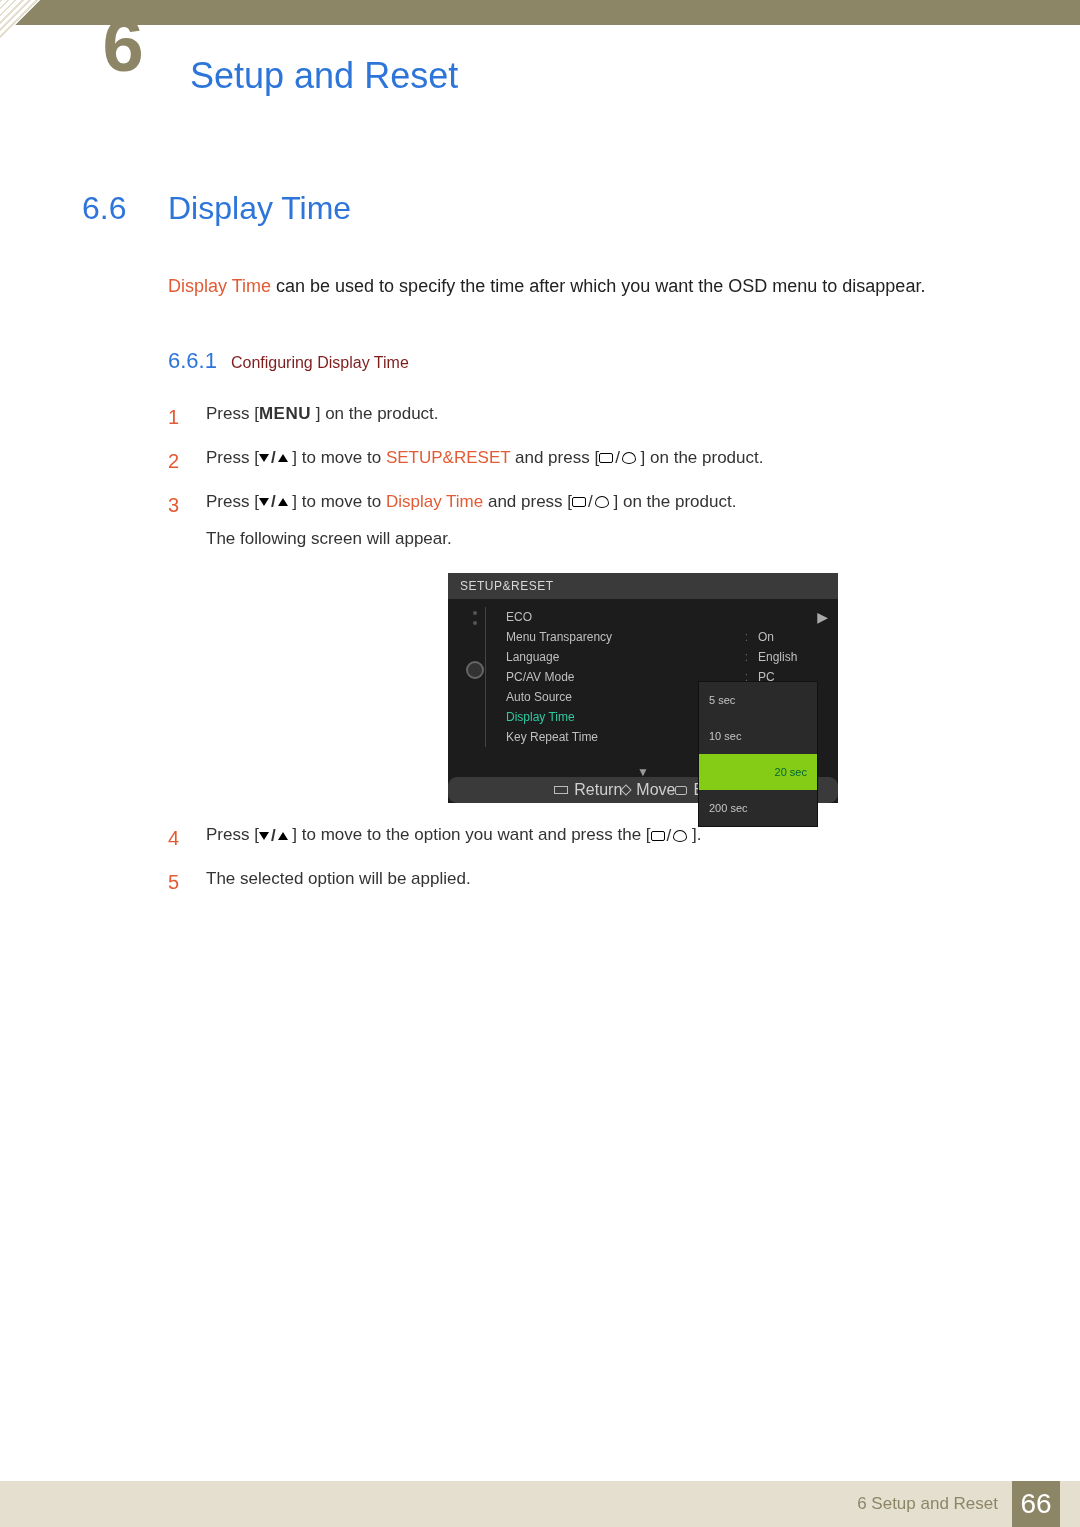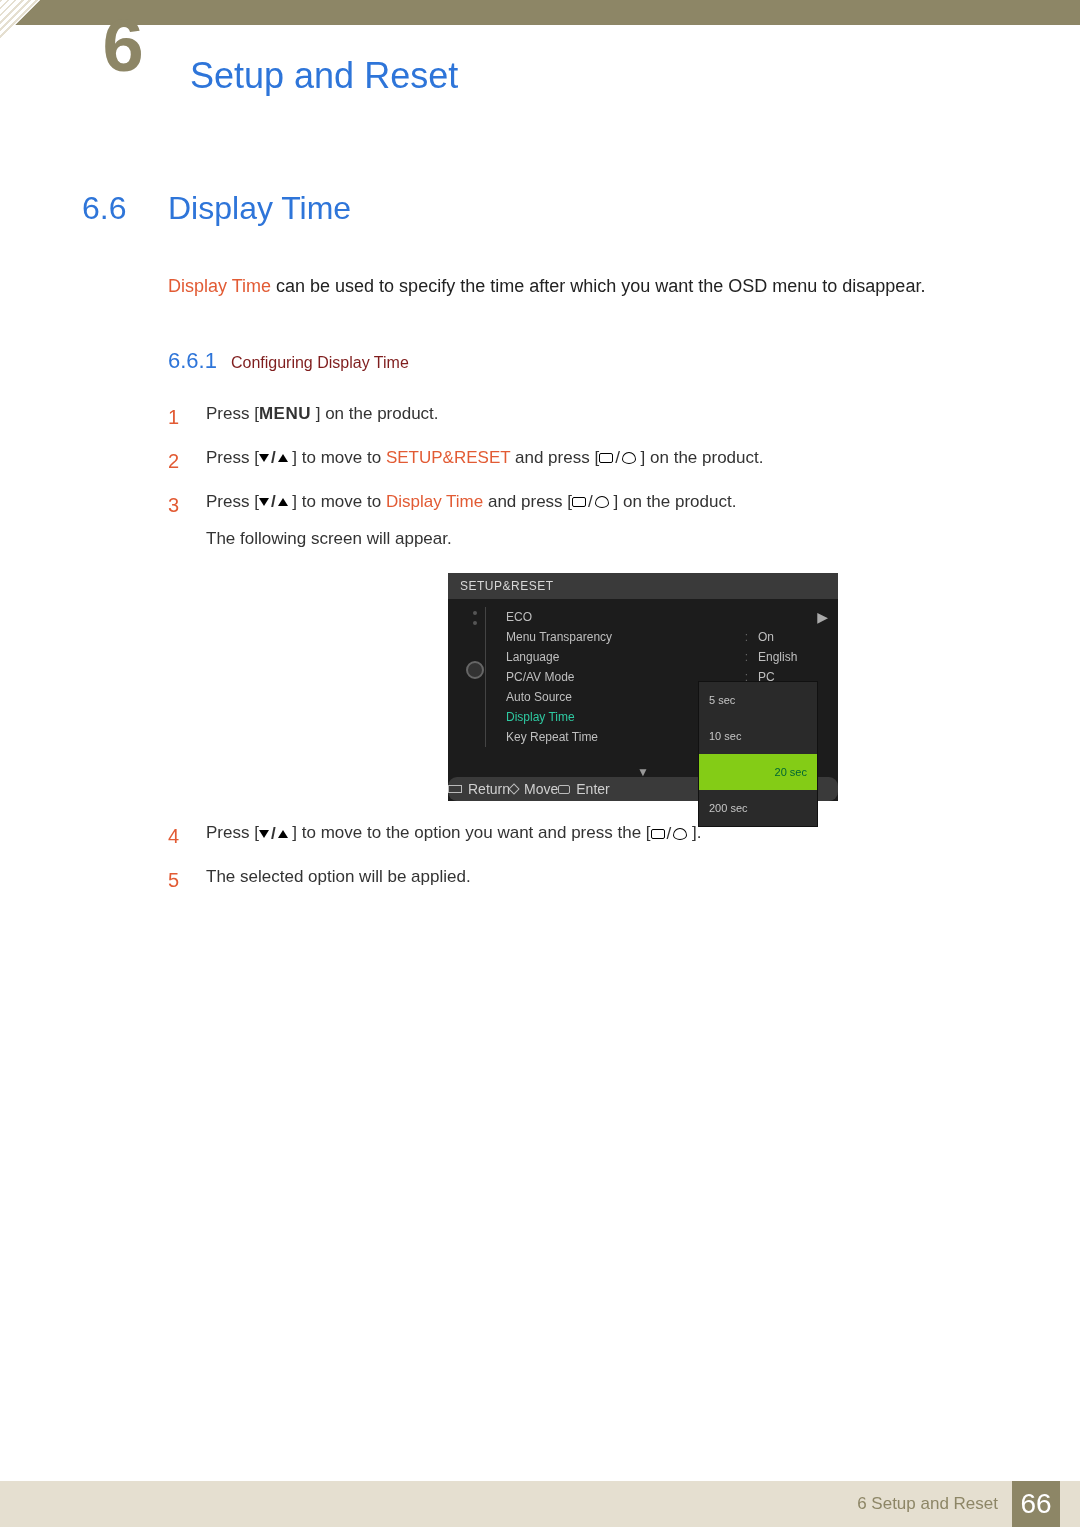"Return" .osd-footer { font-size: 14px -> 16px; justify-content: flex-start -> center }
